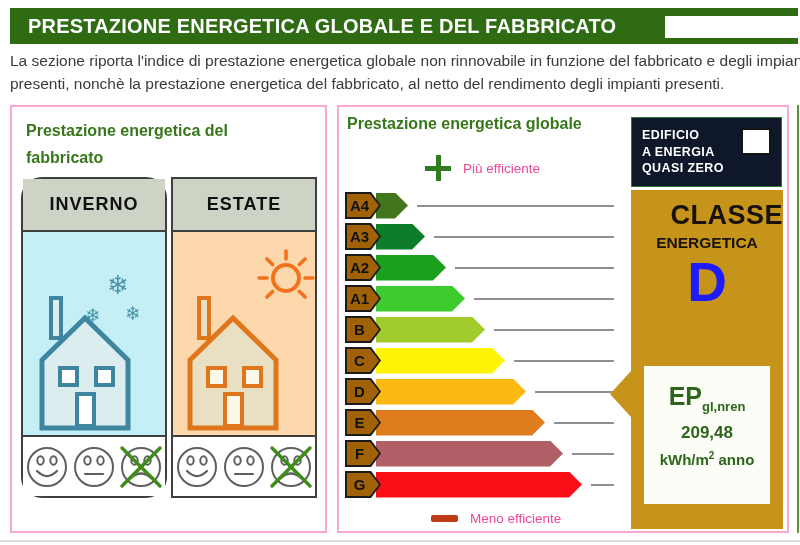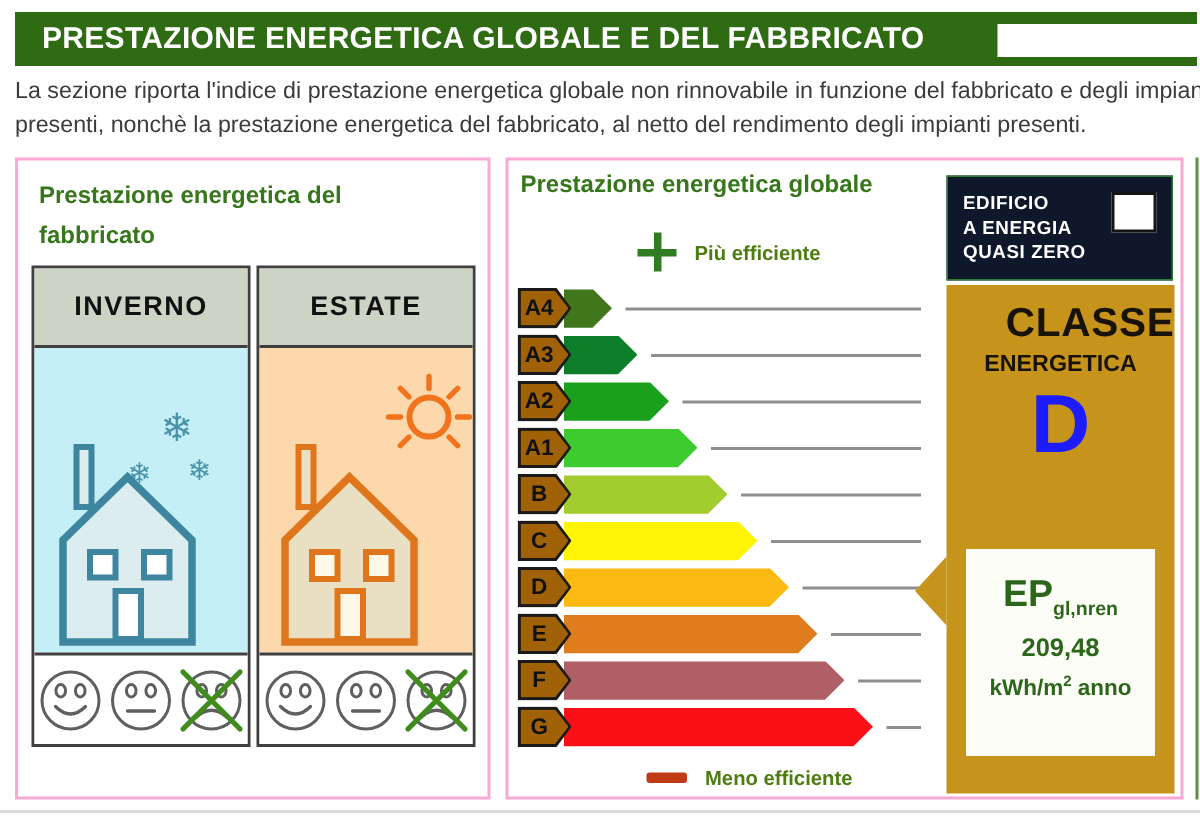"Più efficiente" .eff-text { color: #4d7c0f -> #ec4899; font-weight: bold -> normal }
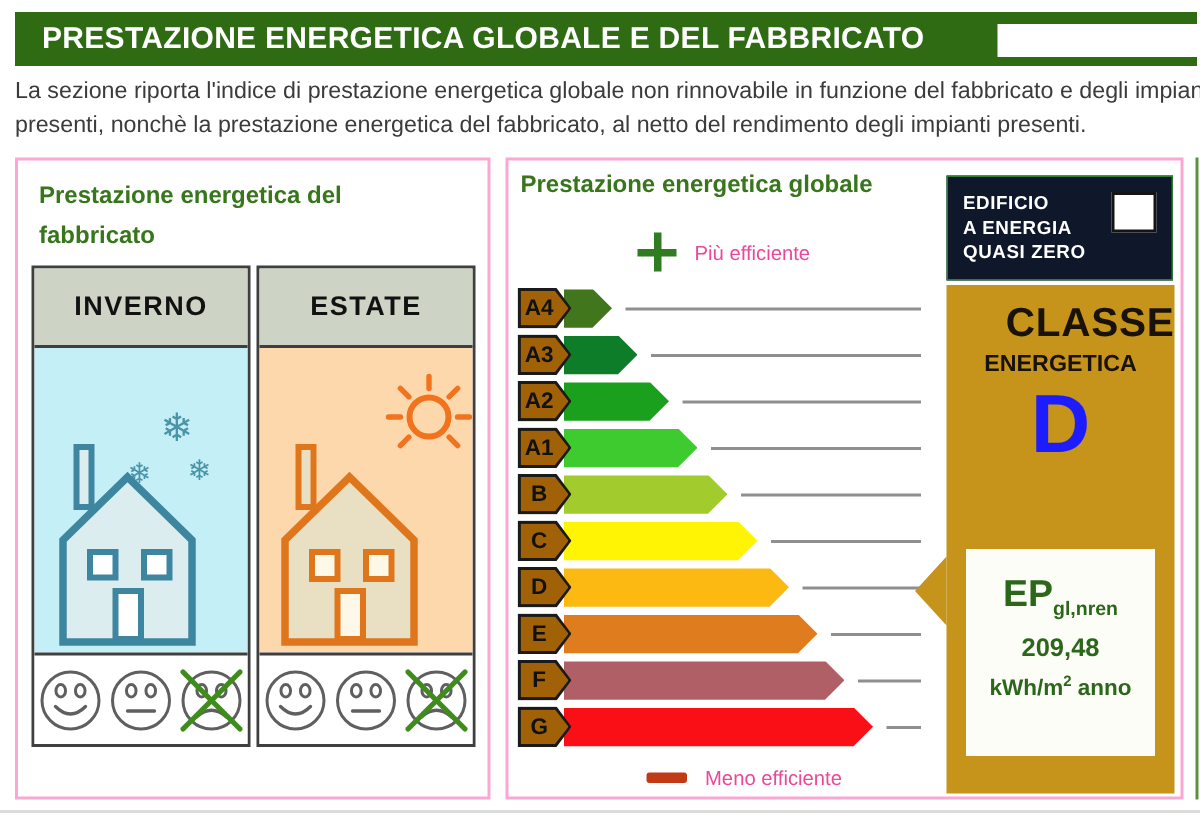"INVERNO" .season-col.winter { border-radius: none -> 21px }
